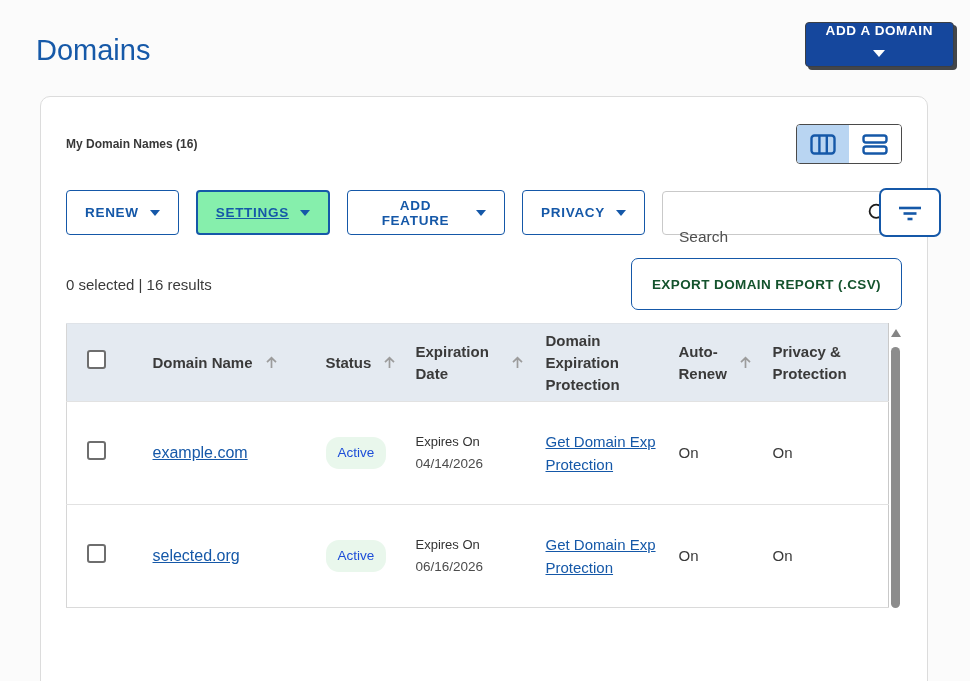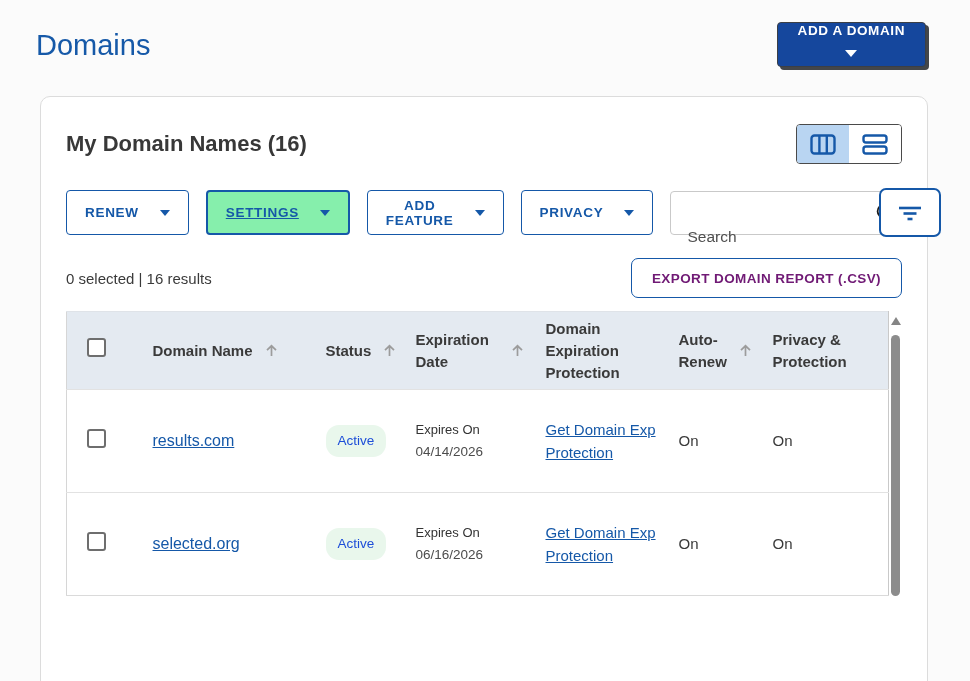"Domains" .page-header { align-items: flex-start -> flex-end; padding: 22px 44px 0 36px -> 22px 16px 0 36px }
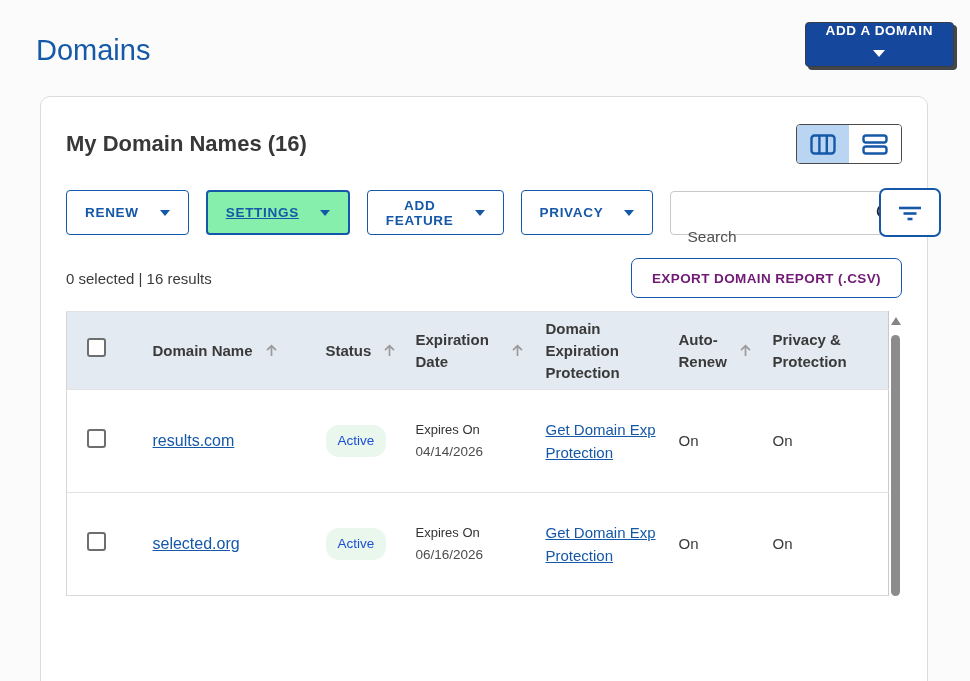"My Domain Names (16)" .card-title { font-size: 22px -> 12px }
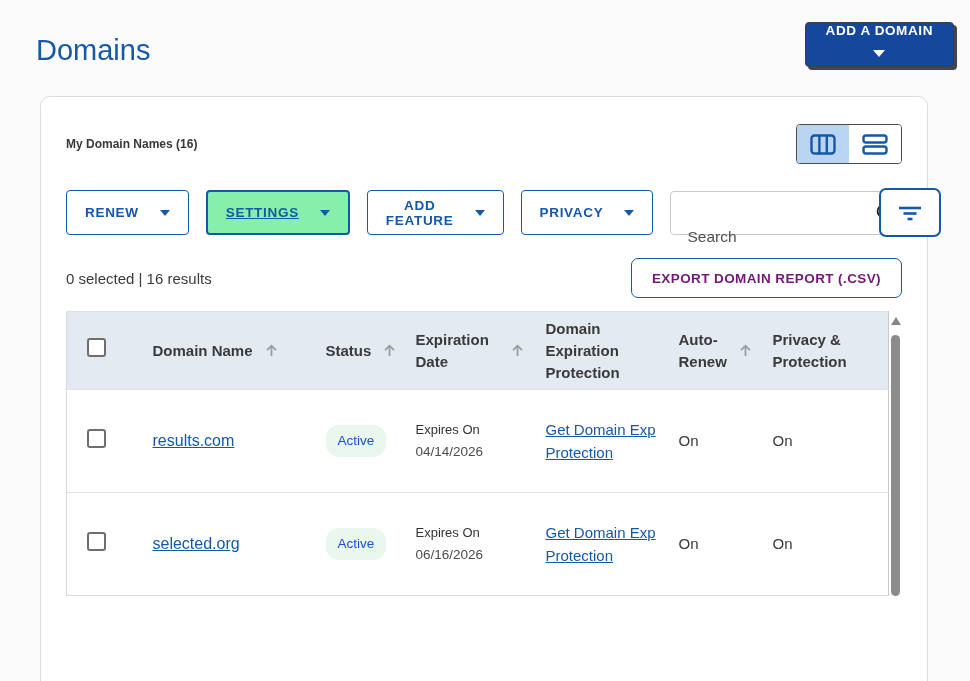"RENEW" .btn-outline { gap: 21px -> 11px }
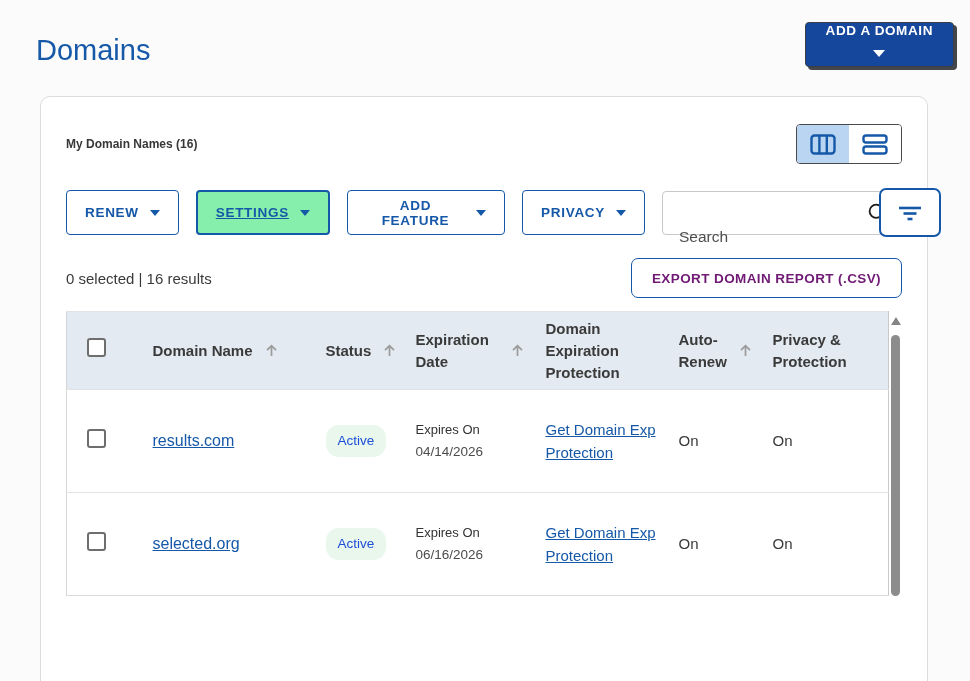"EXPORT DOMAIN REPORT (.CSV)" .btn-export { color: #701a75 -> #14532d; height: 40px -> 52px }
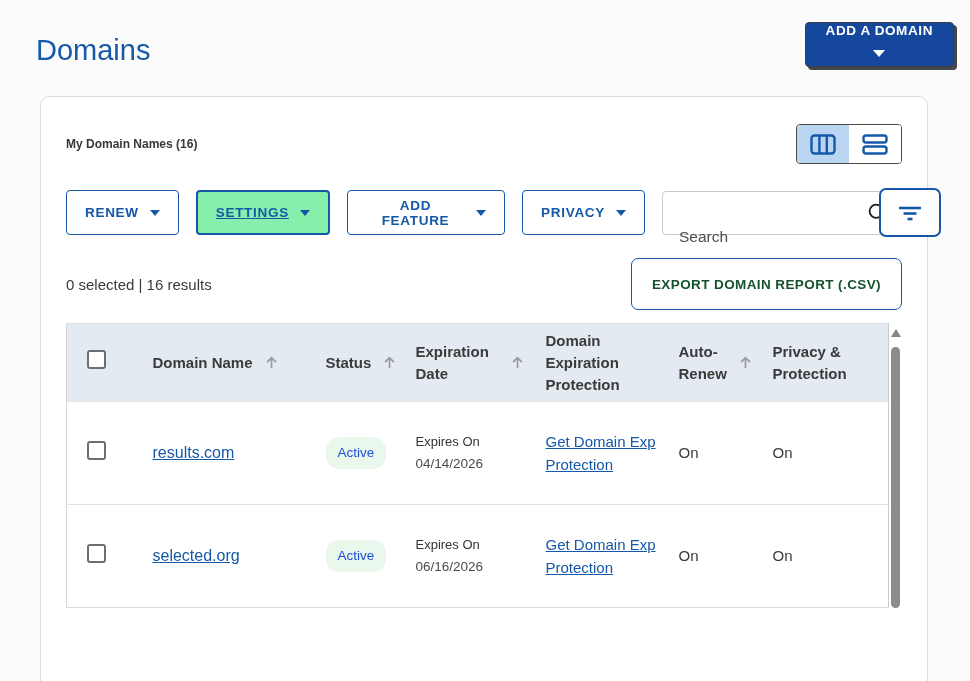"results.com" a.domain-link { text: results.com -> example.com }
